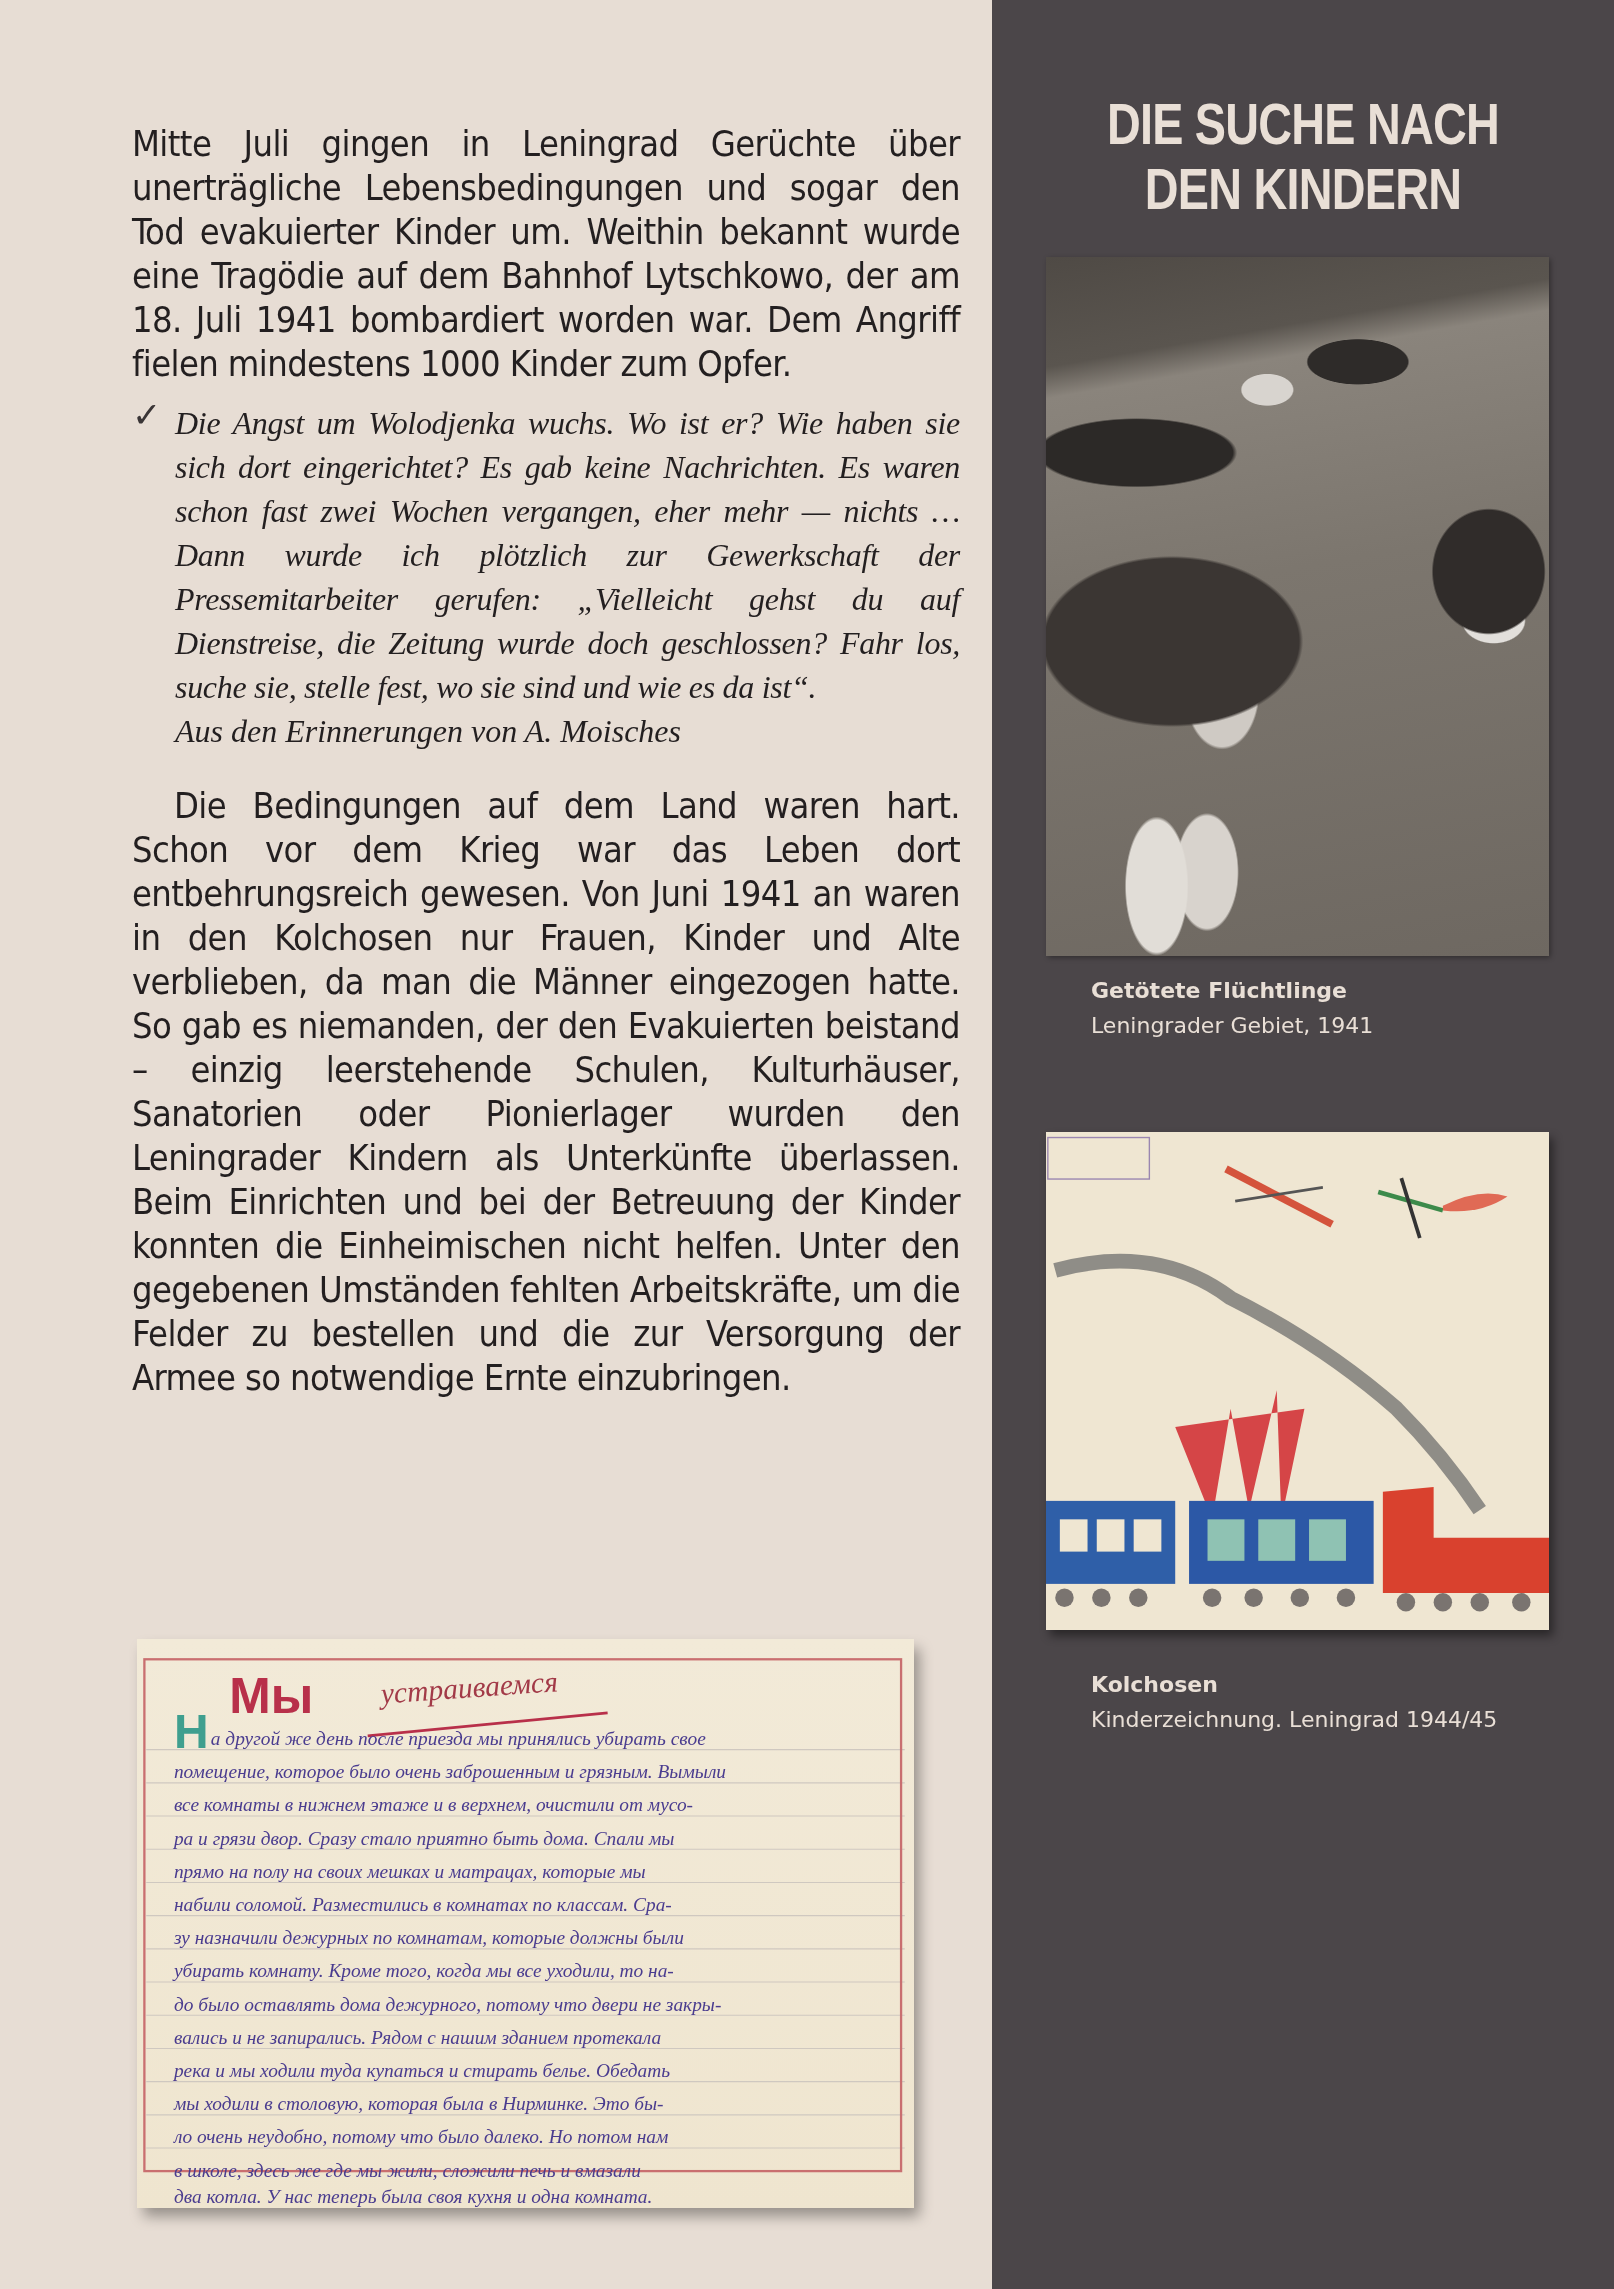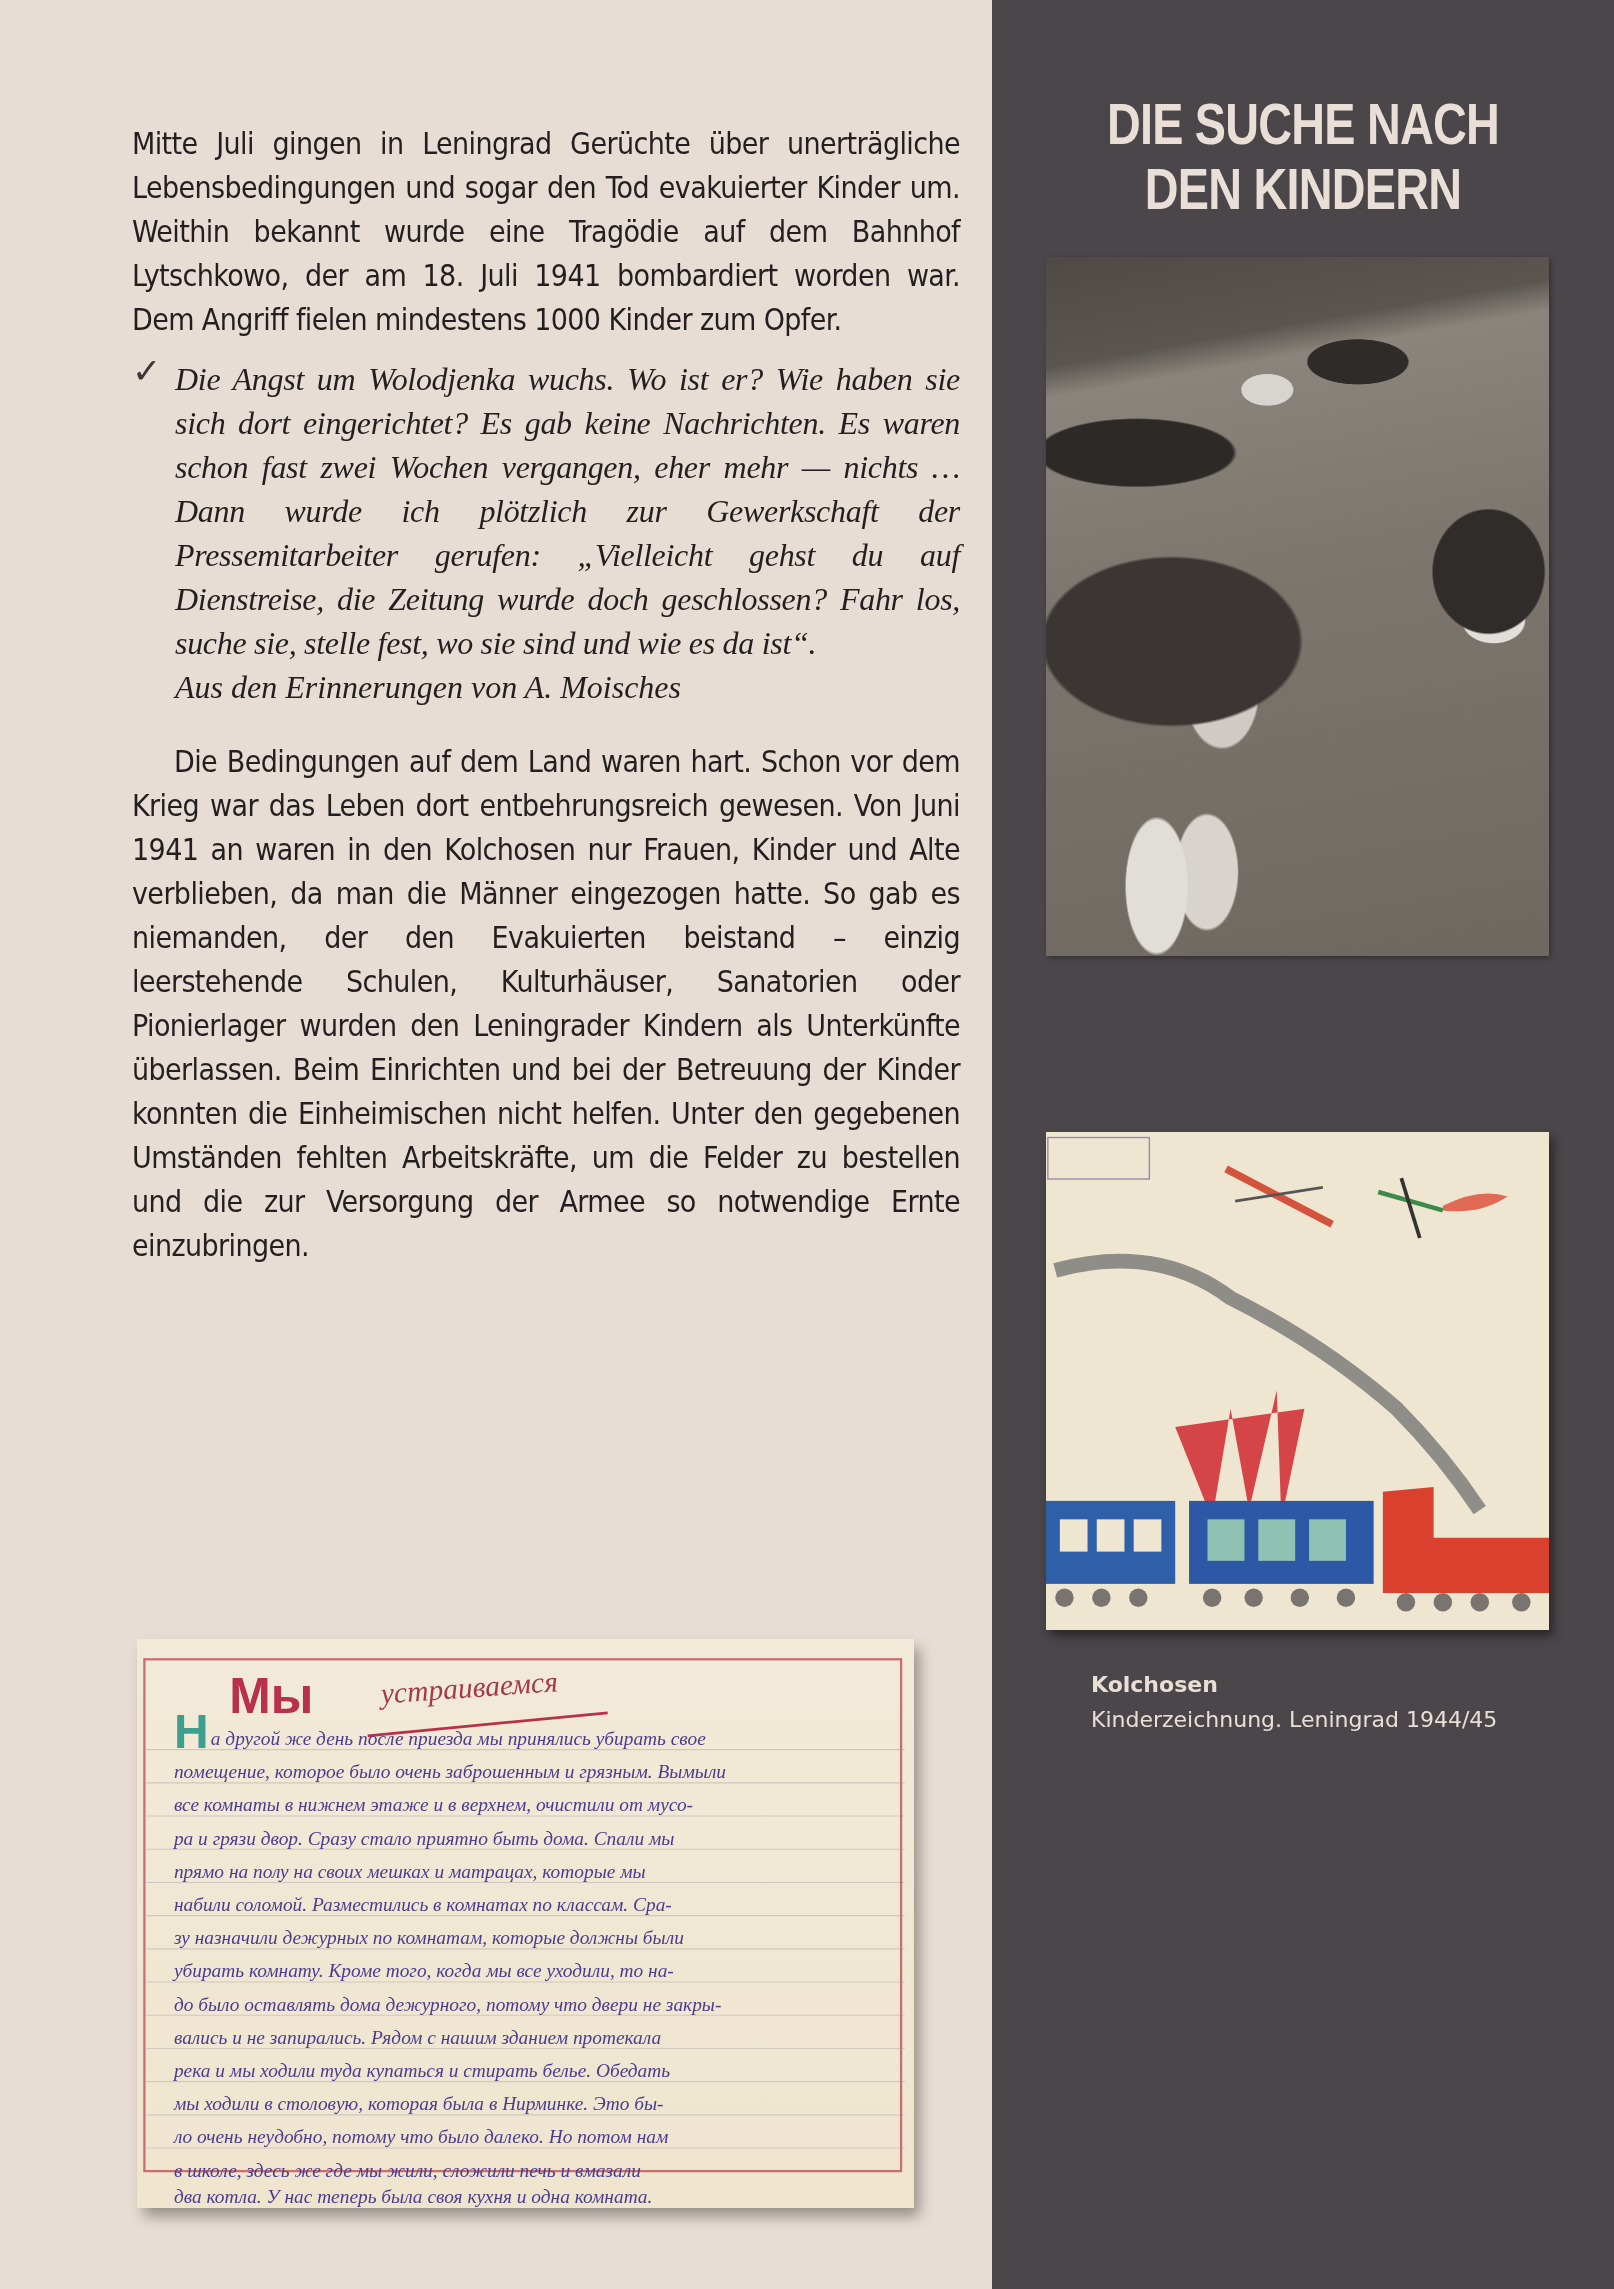"Mitte Juli gingen in Leningrad" .para { font-size: 30px -> 36px }
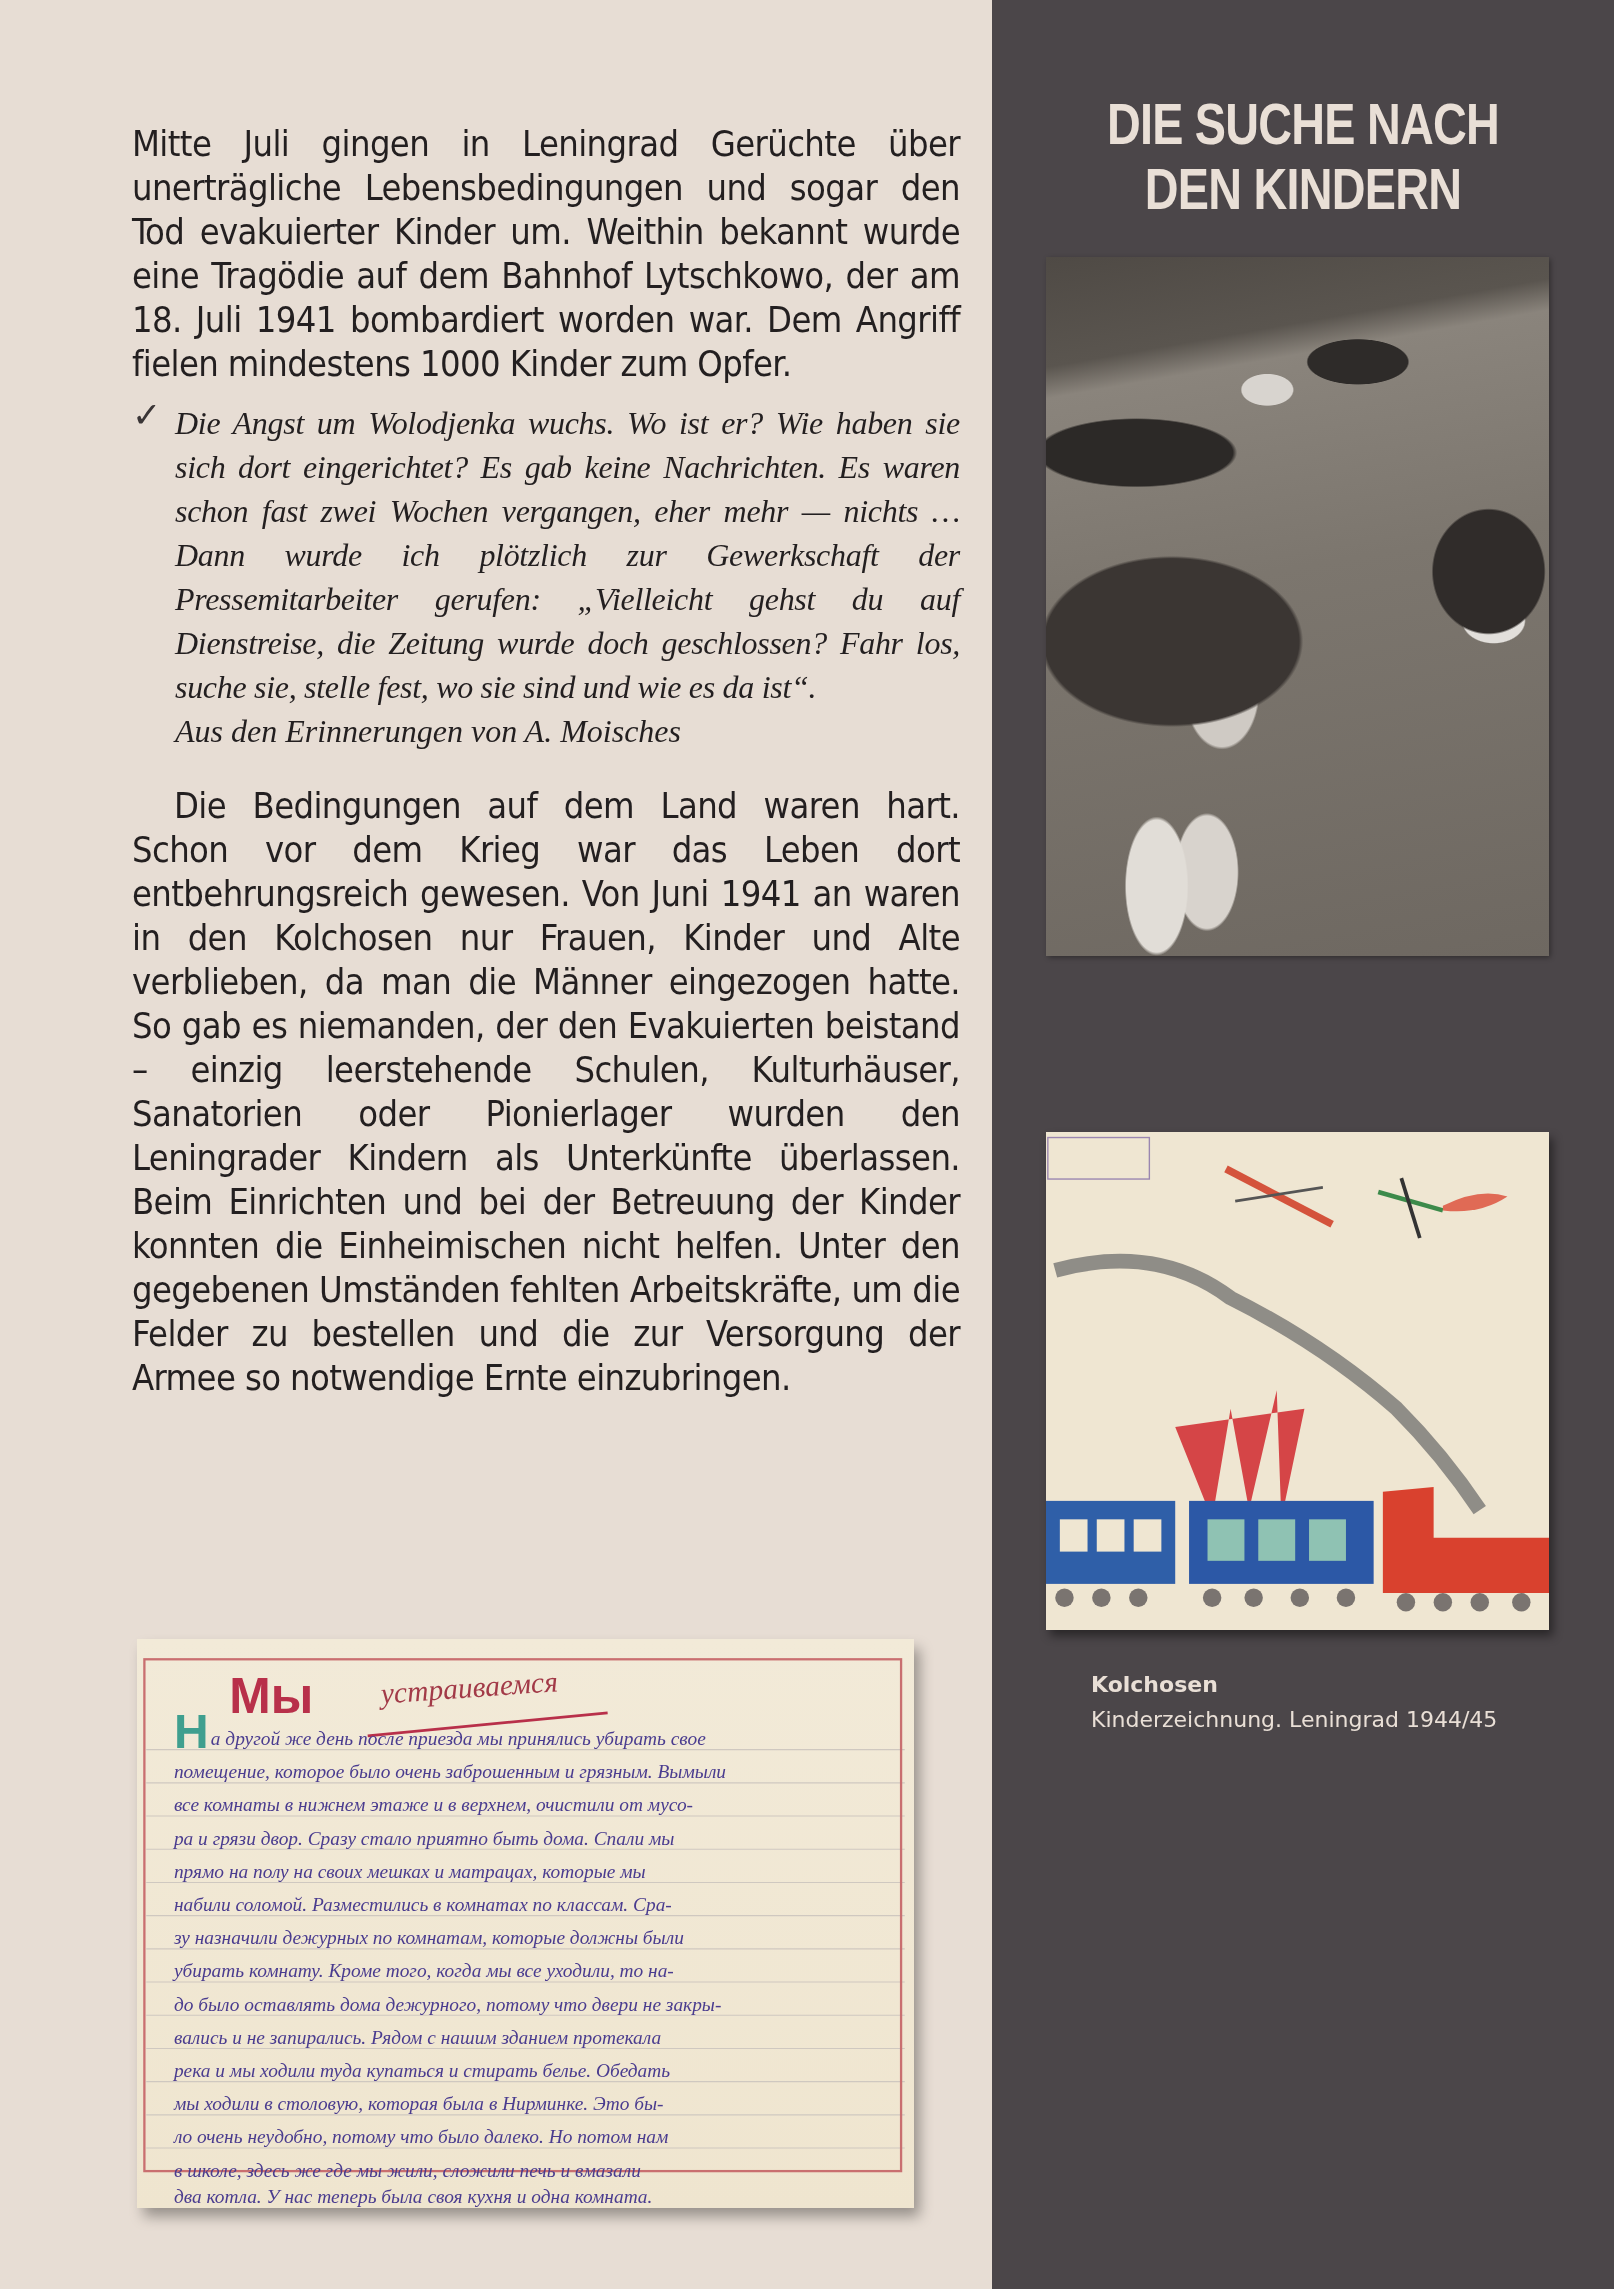"Getötete Flüchtlinge" div.caption { html: none -> <div> <span>Getötete Flüchtlinge</span> <span>Leningrader Gebiet, 1941</span> </div> }
